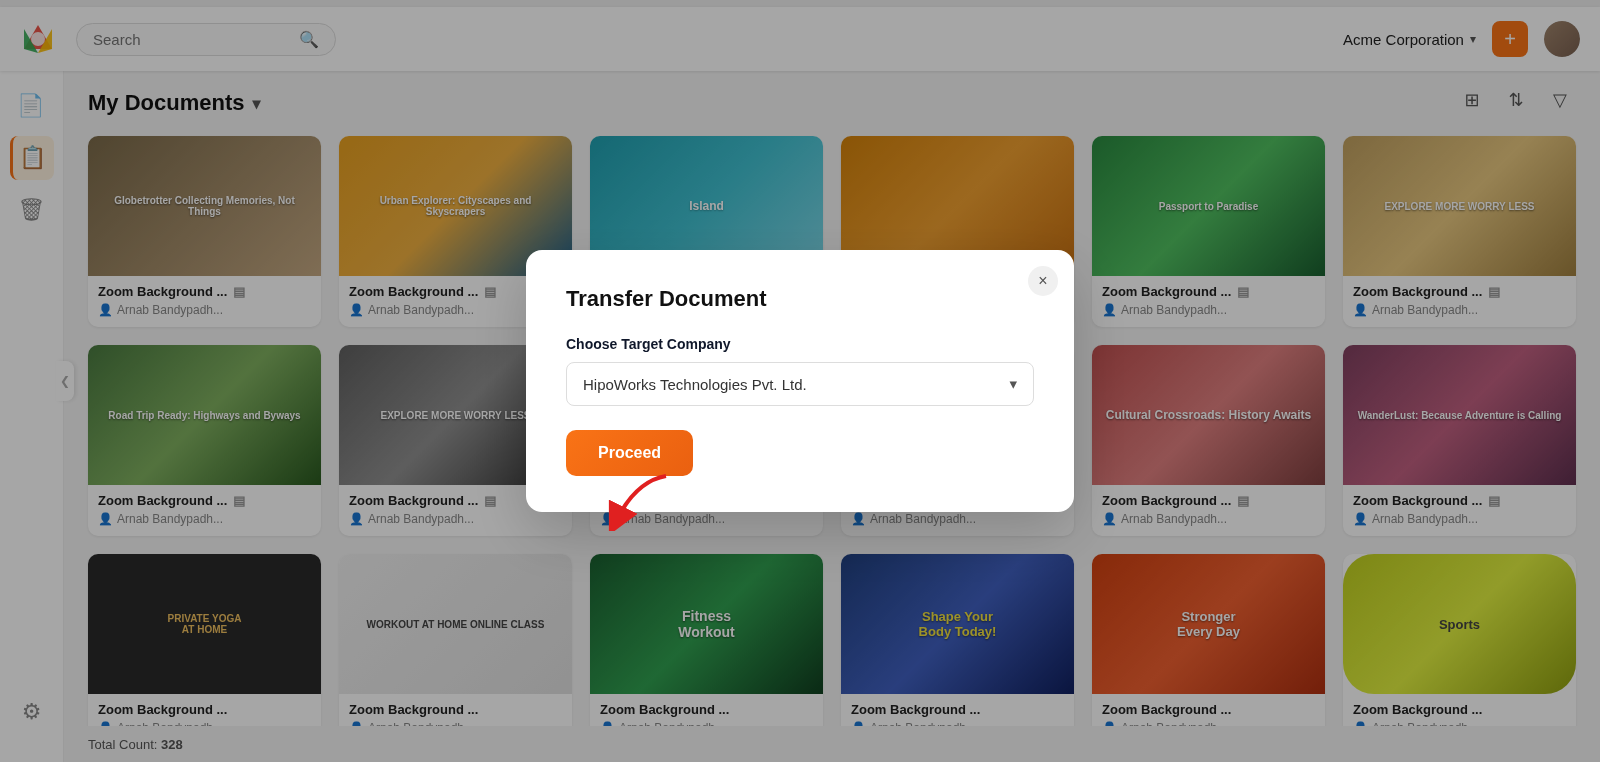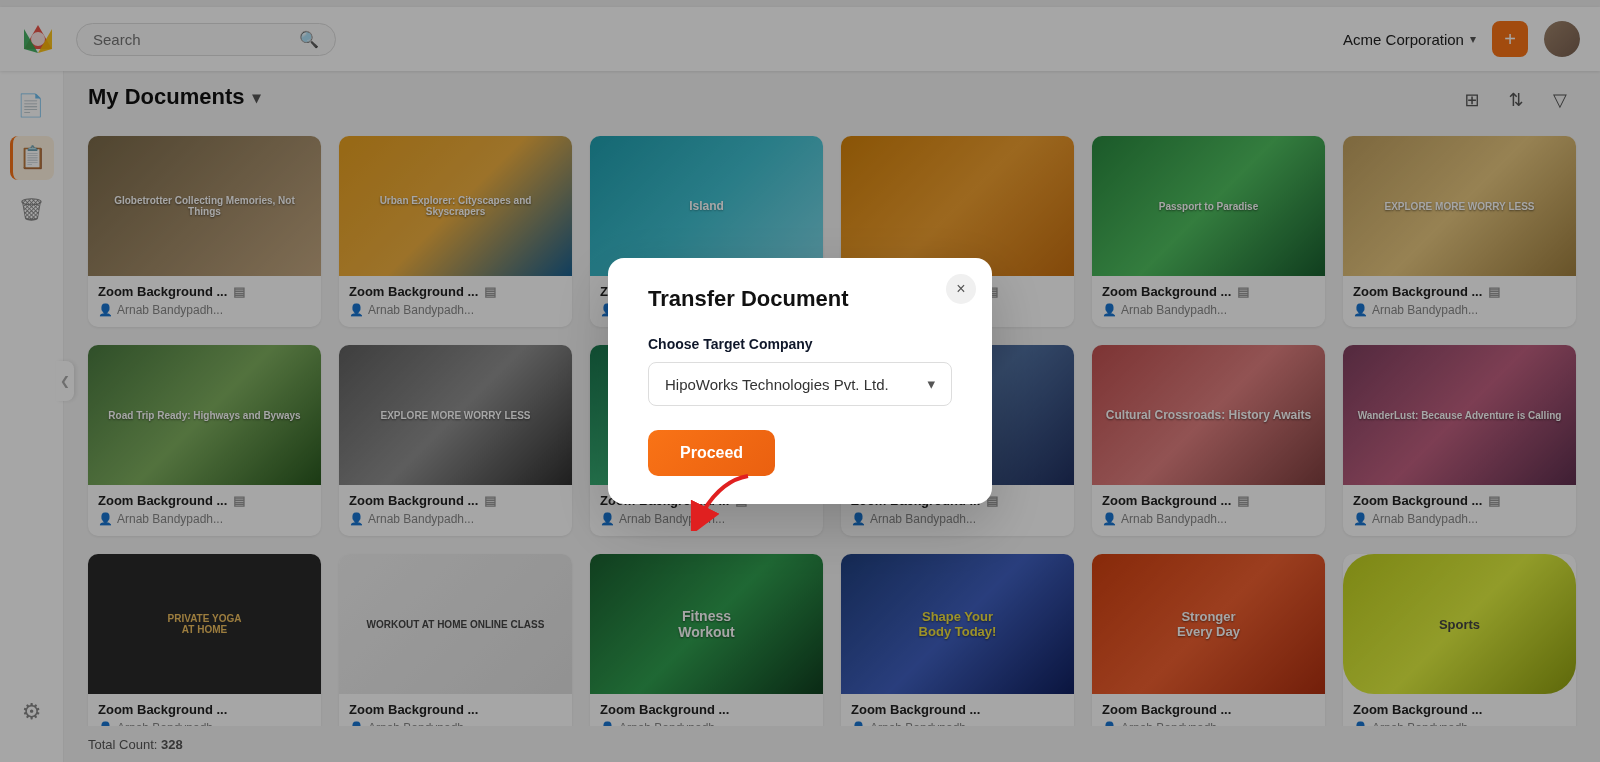"My Documents" .main-header { align-items: flex-start -> flex-end }
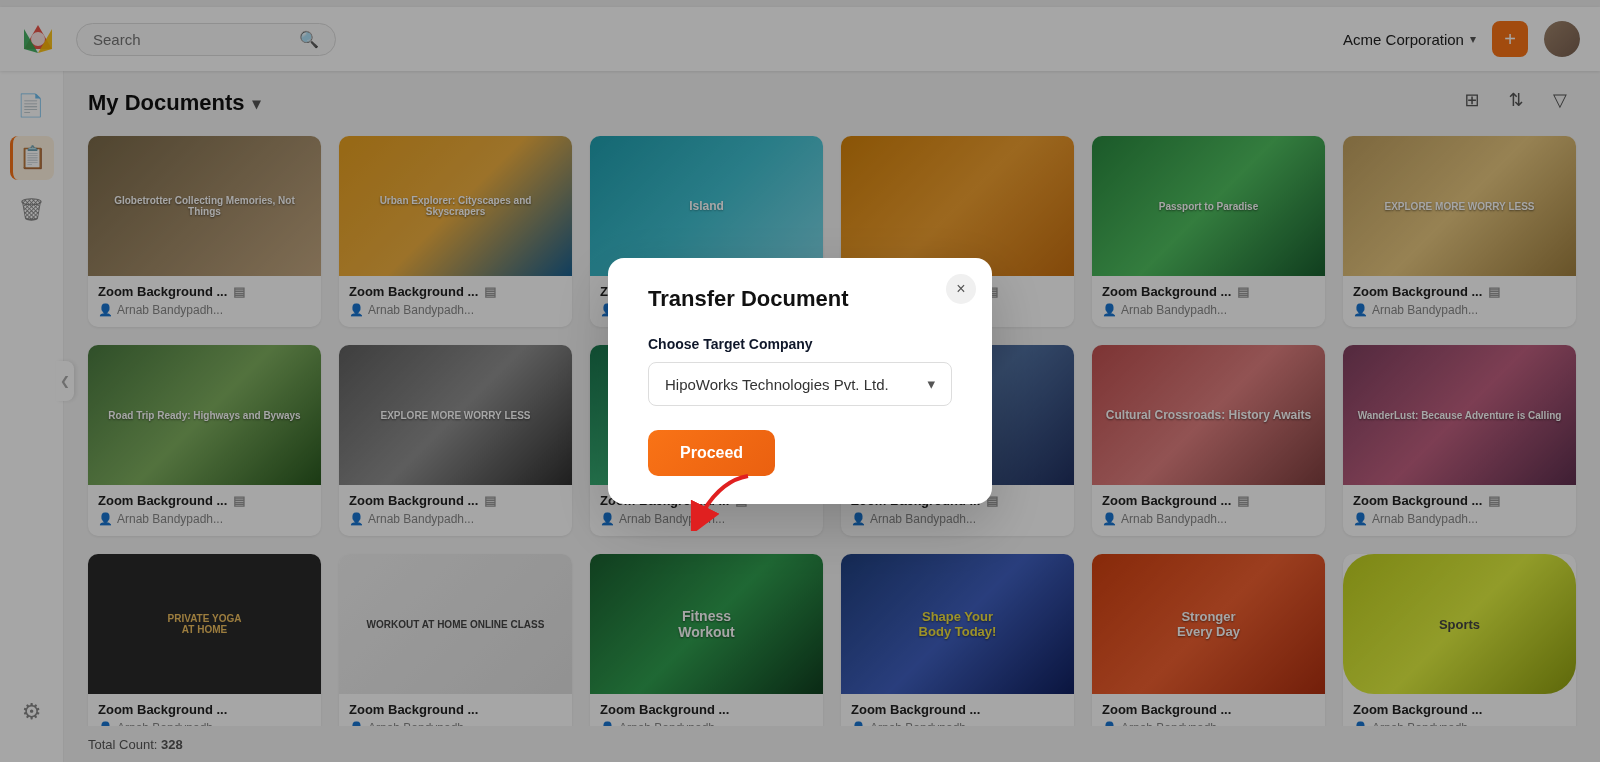"Transfer Document" .modal { padding: 28px 40px -> 36px 40px; width: 384px -> 548px }
